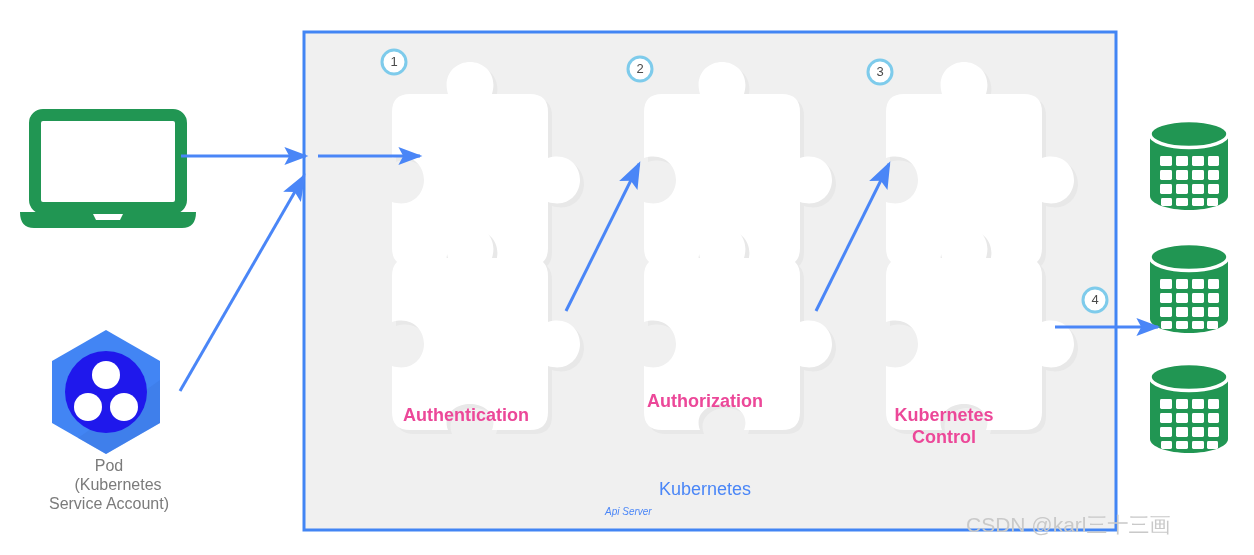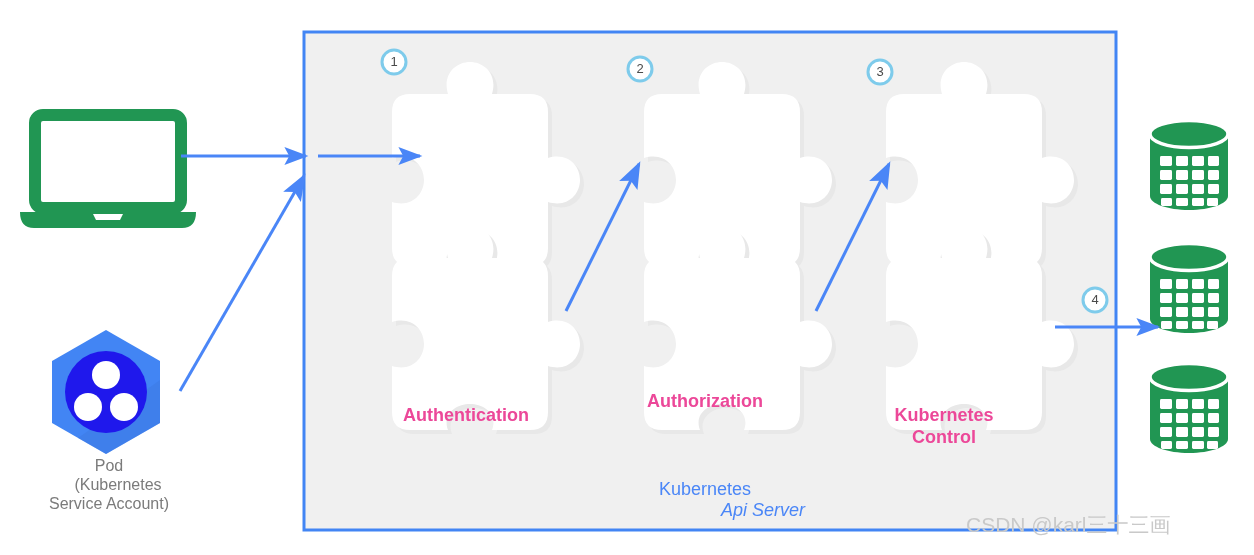"Api Server" .panel-sub { font-size: 18px -> 10px; margin-top: none -> 6px; text-align: right -> left }
